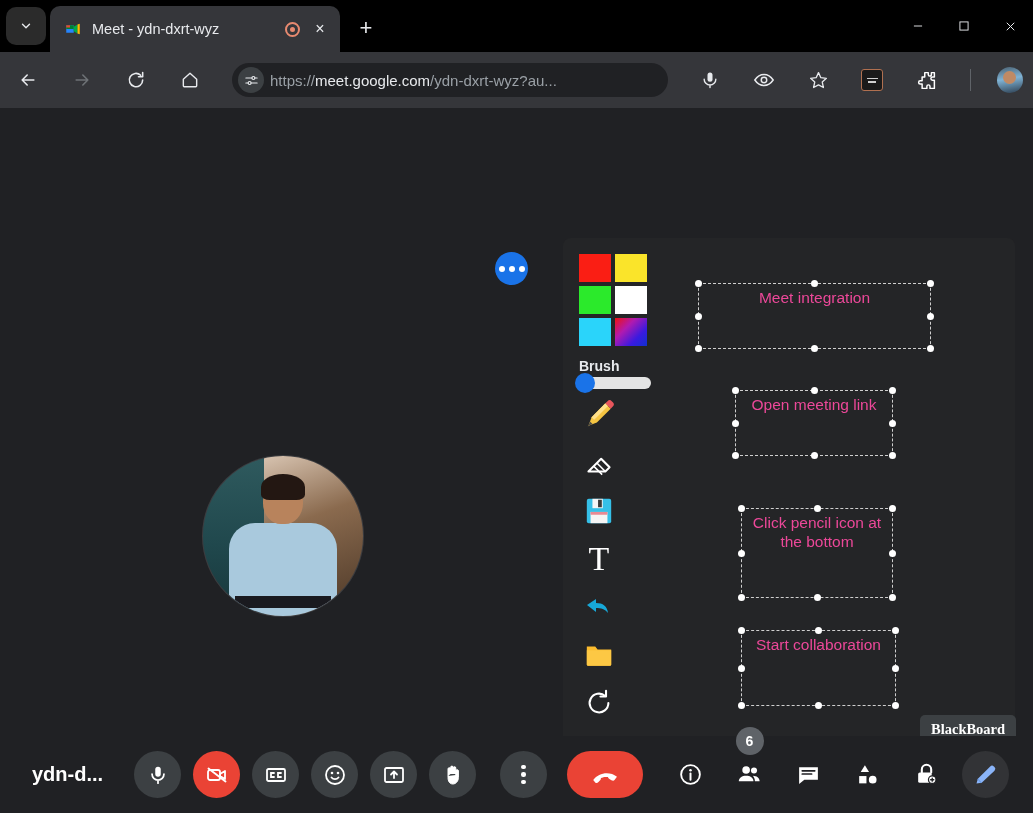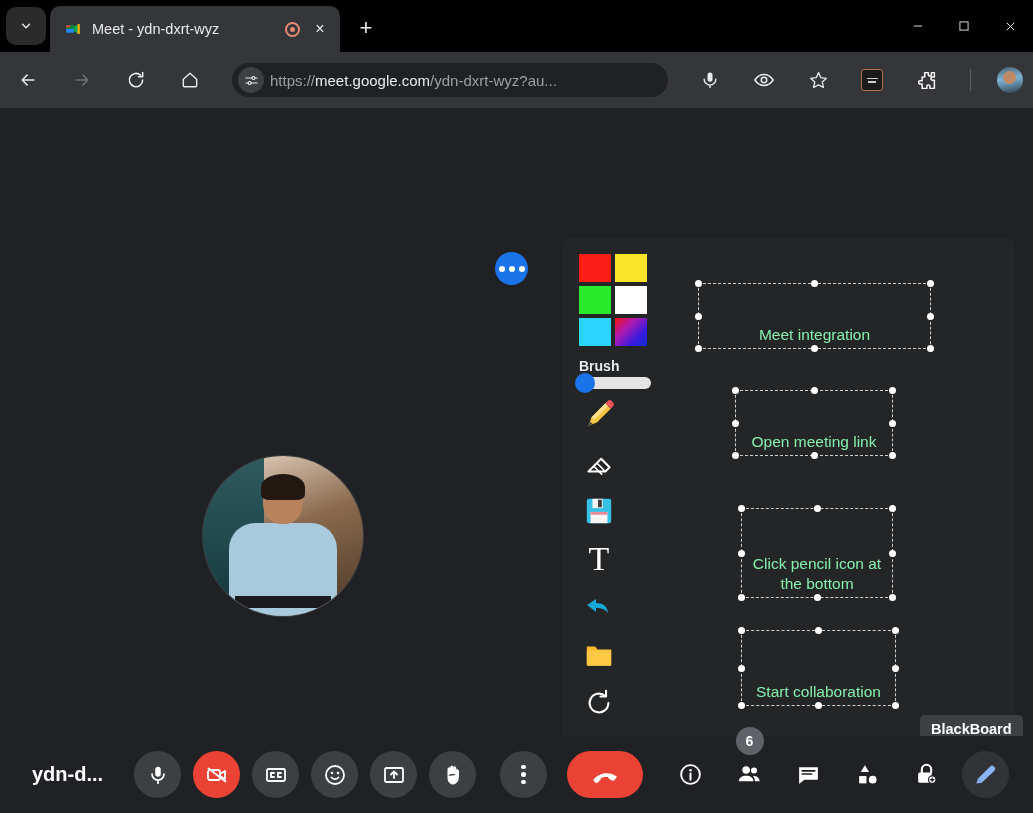"Meet integration" .note { align-items: flex-end -> flex-start; color: #86efac -> #ec4899 }
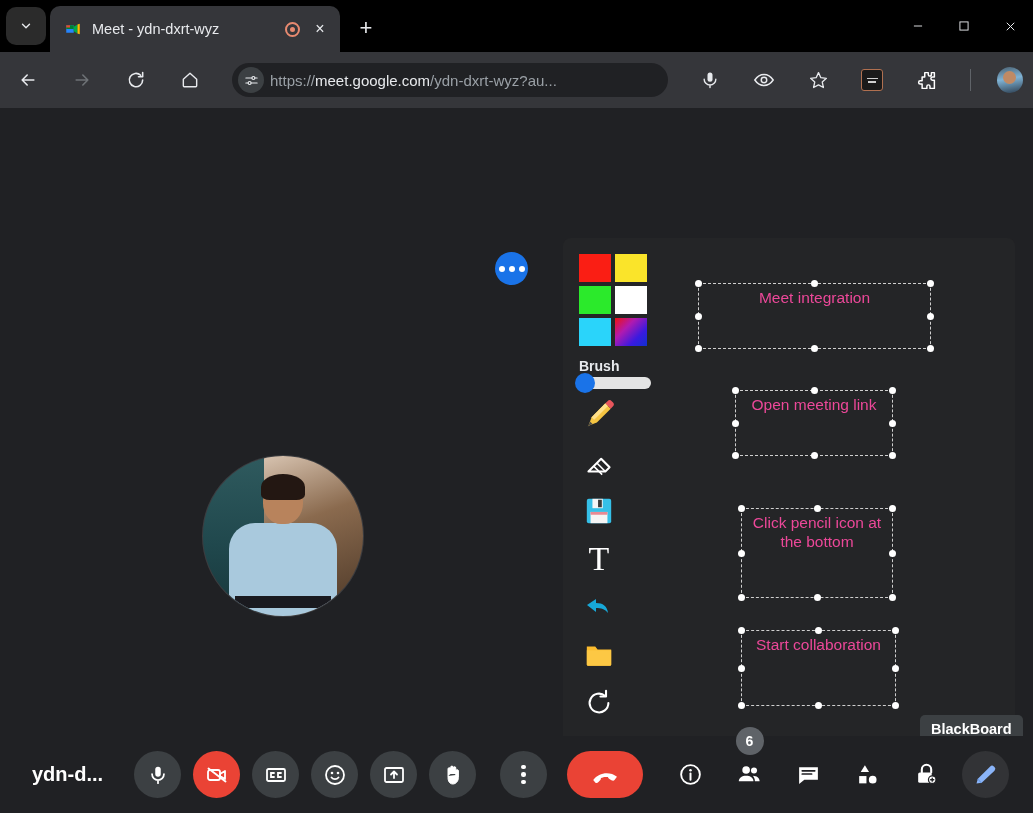"BlackBoard" .tooltip { font-family: none -> Liberation Serif, serif }
